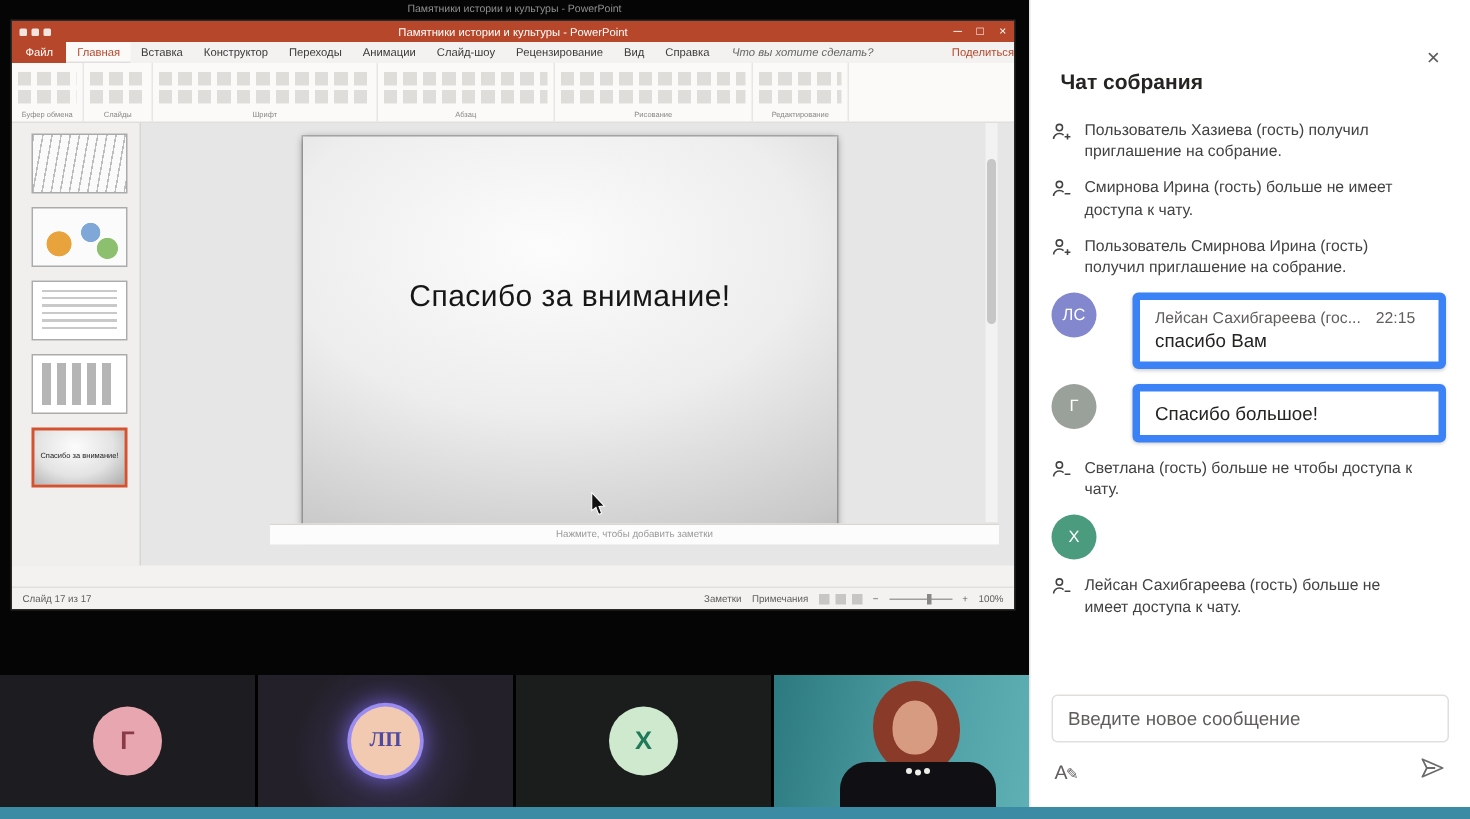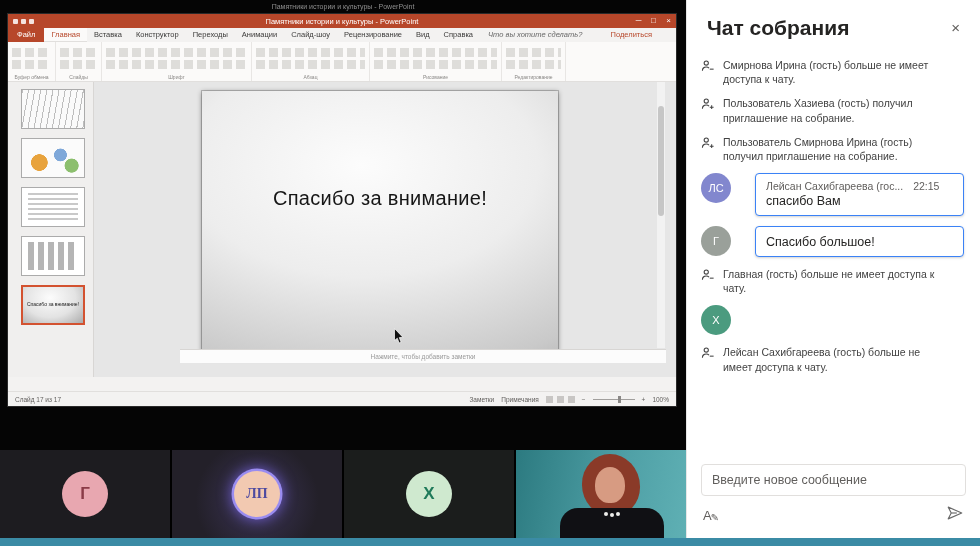"Поделиться" .ribbon-share { margin-right: 24px -> 0 }
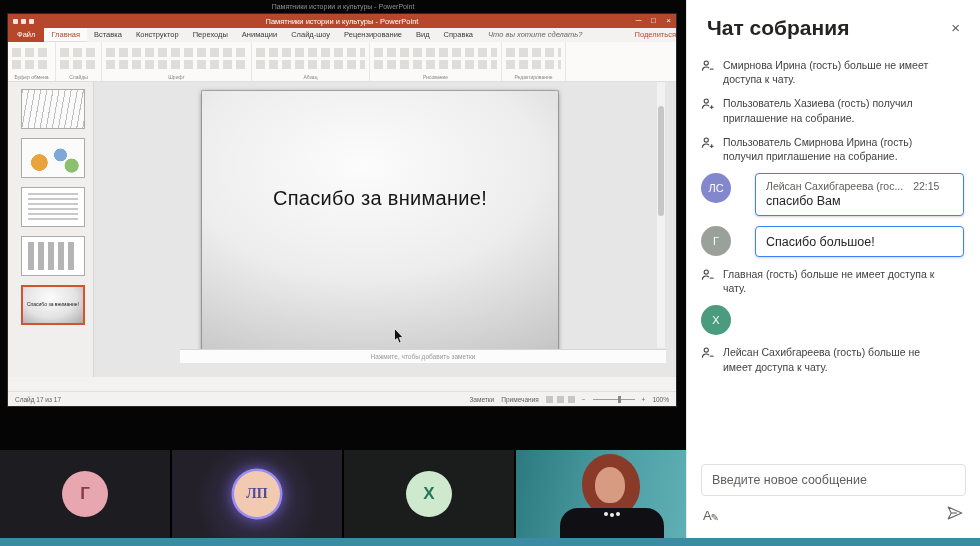"Чат собрания" .chat-title { font-size: 21px -> 14px; margin-top: none -> 30px }
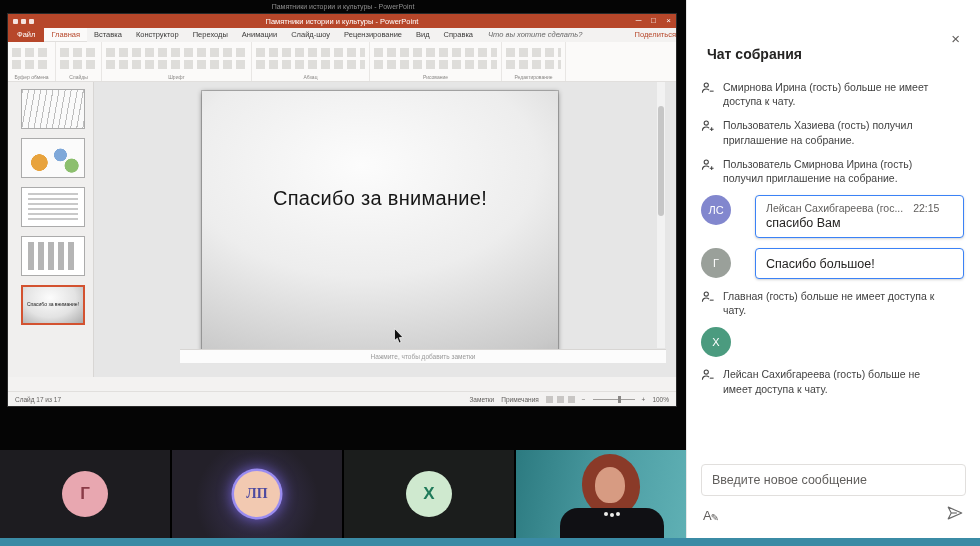"Смирнова Ирина (гость) больше не" div.sysmsg { order: before "Пользователь Хазиева (гость) получил" -> after "Пользователь Хазиева (гость) получил" }
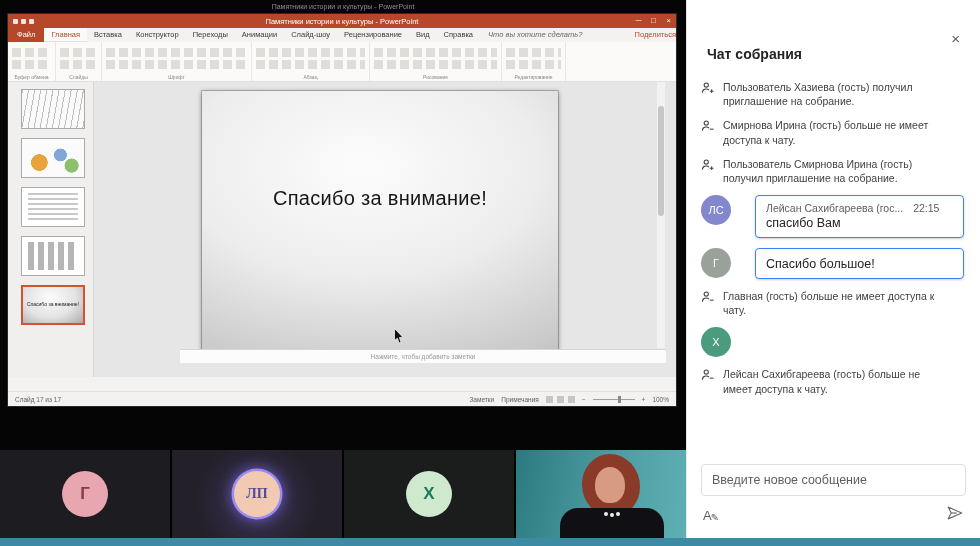"Лейсан Сахибгареева (гос..." .msg-card { border: 1px solid #3b82f6 -> 5px solid #3b82f6 }
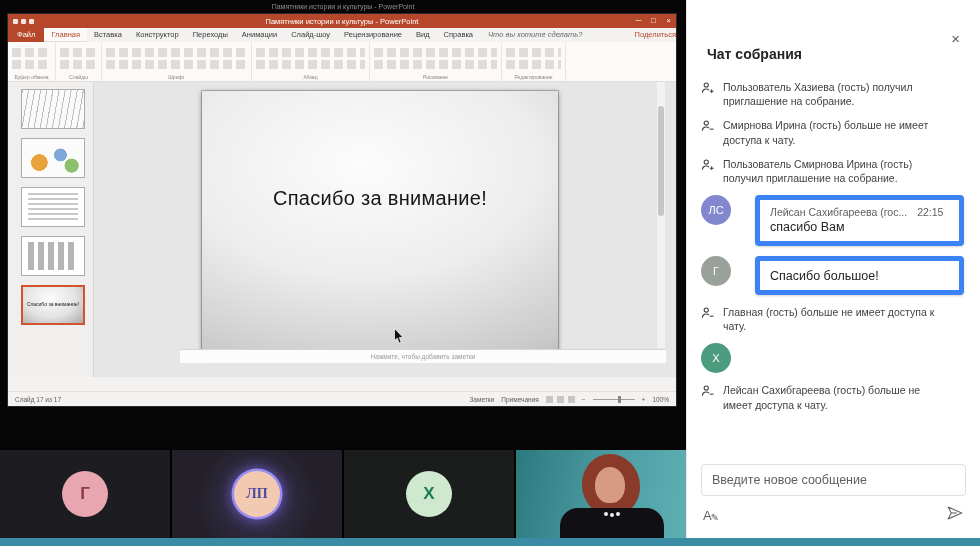"Главная (гость) больше не имеет" span { text: Главная (гость) больше не имеет -> Светлана (гость) больше не чтобы }
